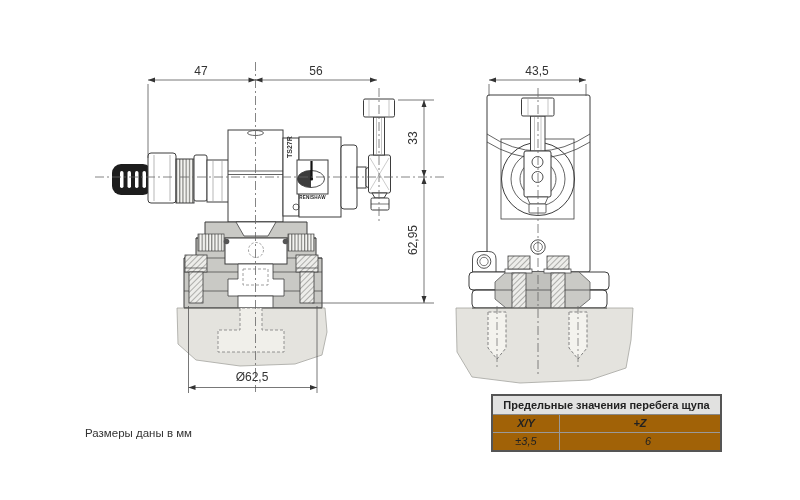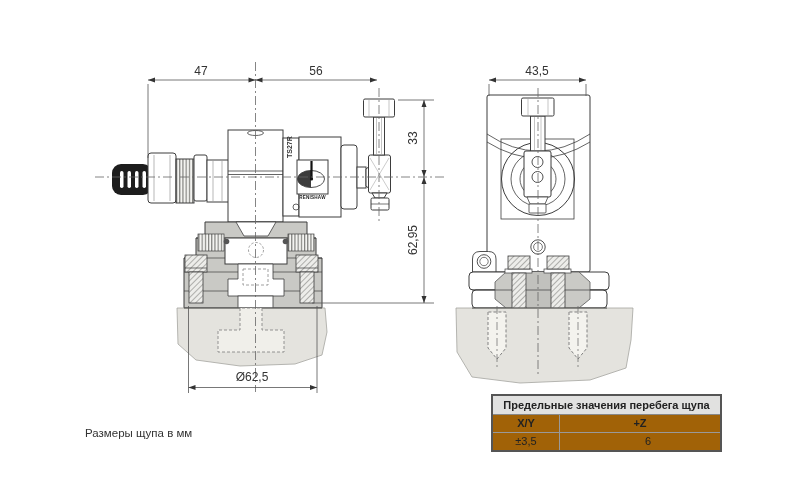"X/Y" .ot-row { font-style: none -> italic }
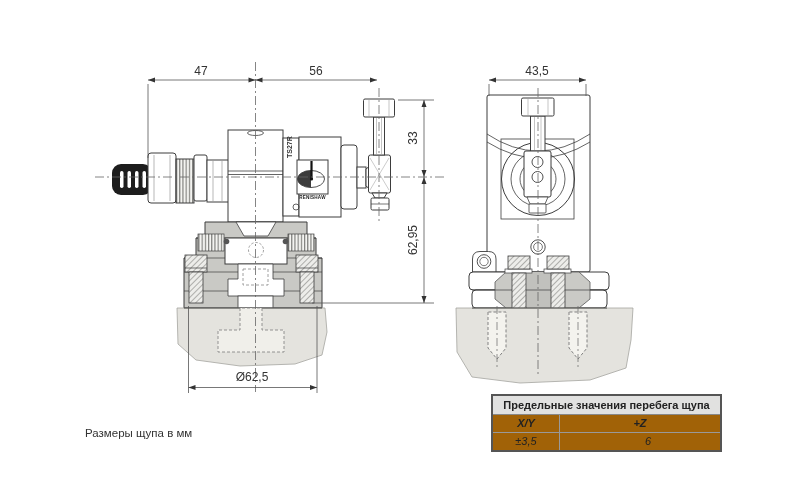"Размеры щупа в мм" div.note { text: щупа -> даны }
